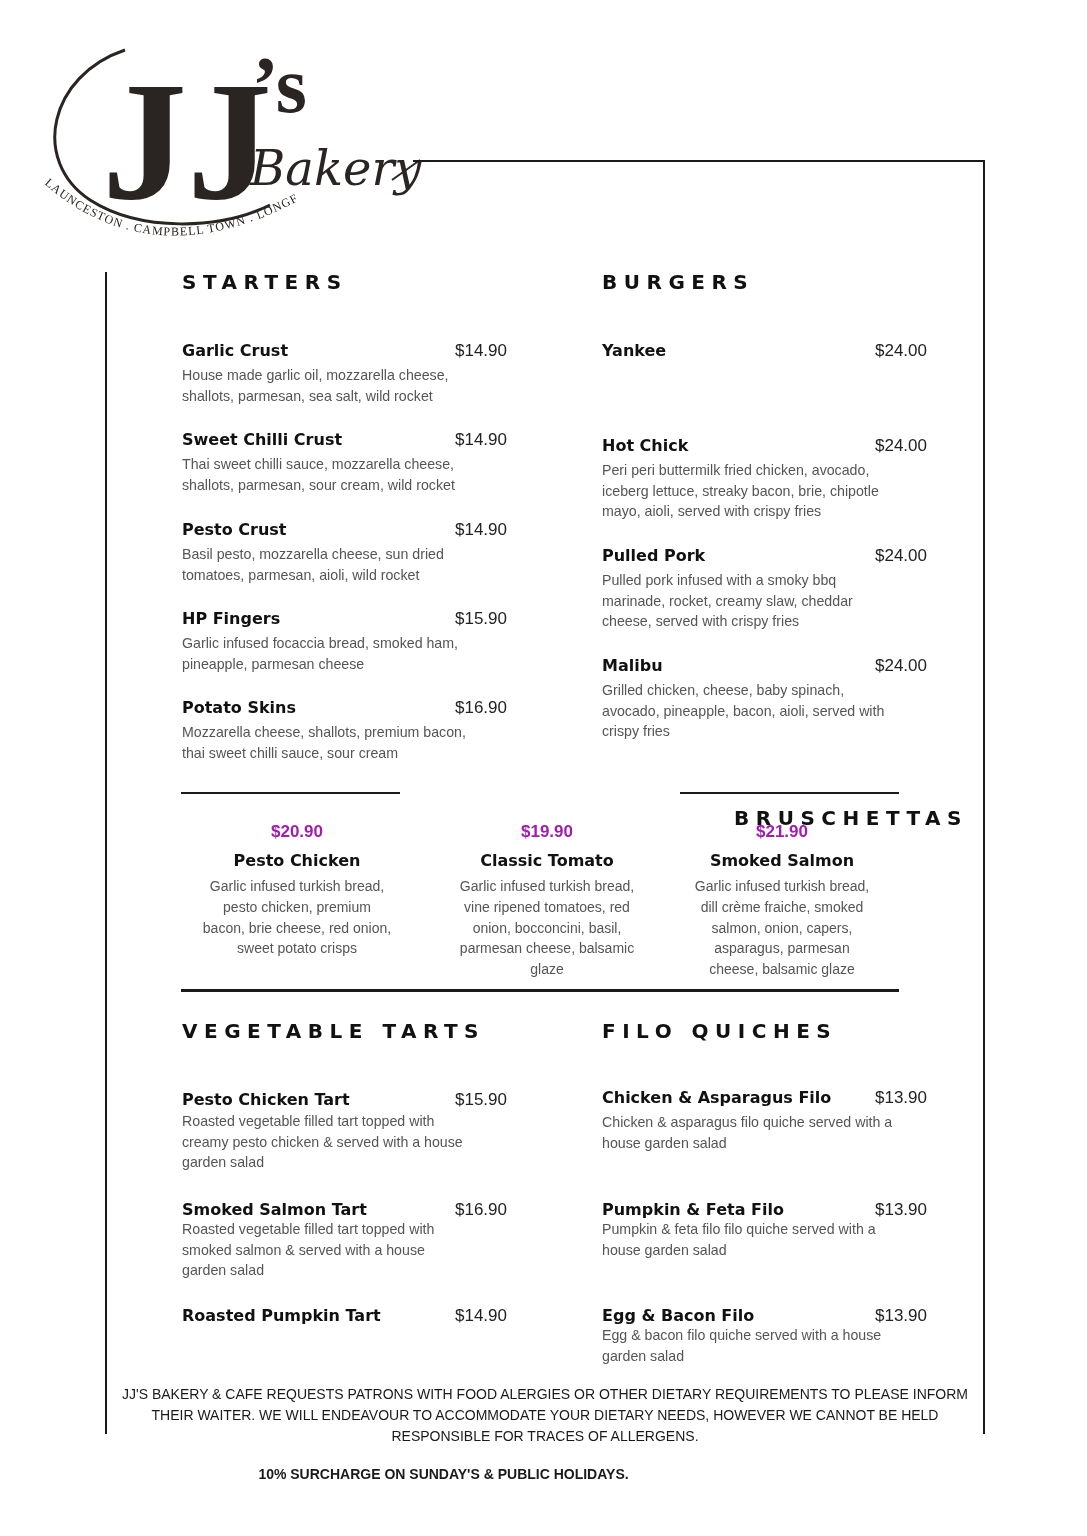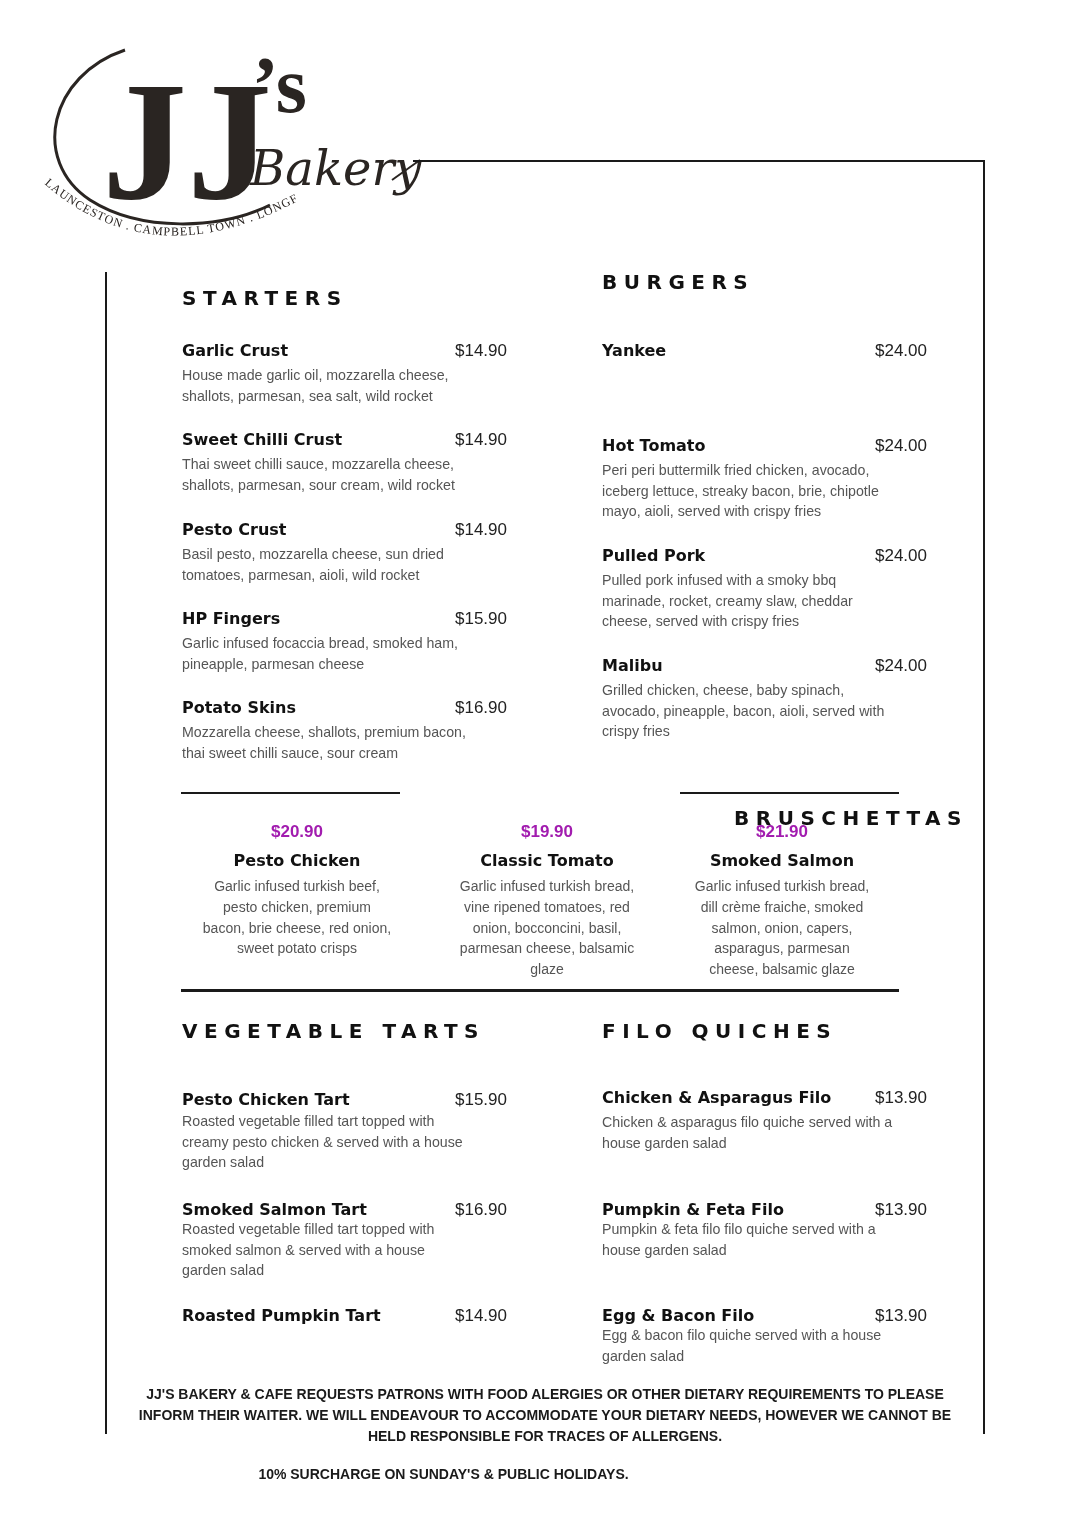"STARTERS" div.section-title { top: 286px -> 270px }
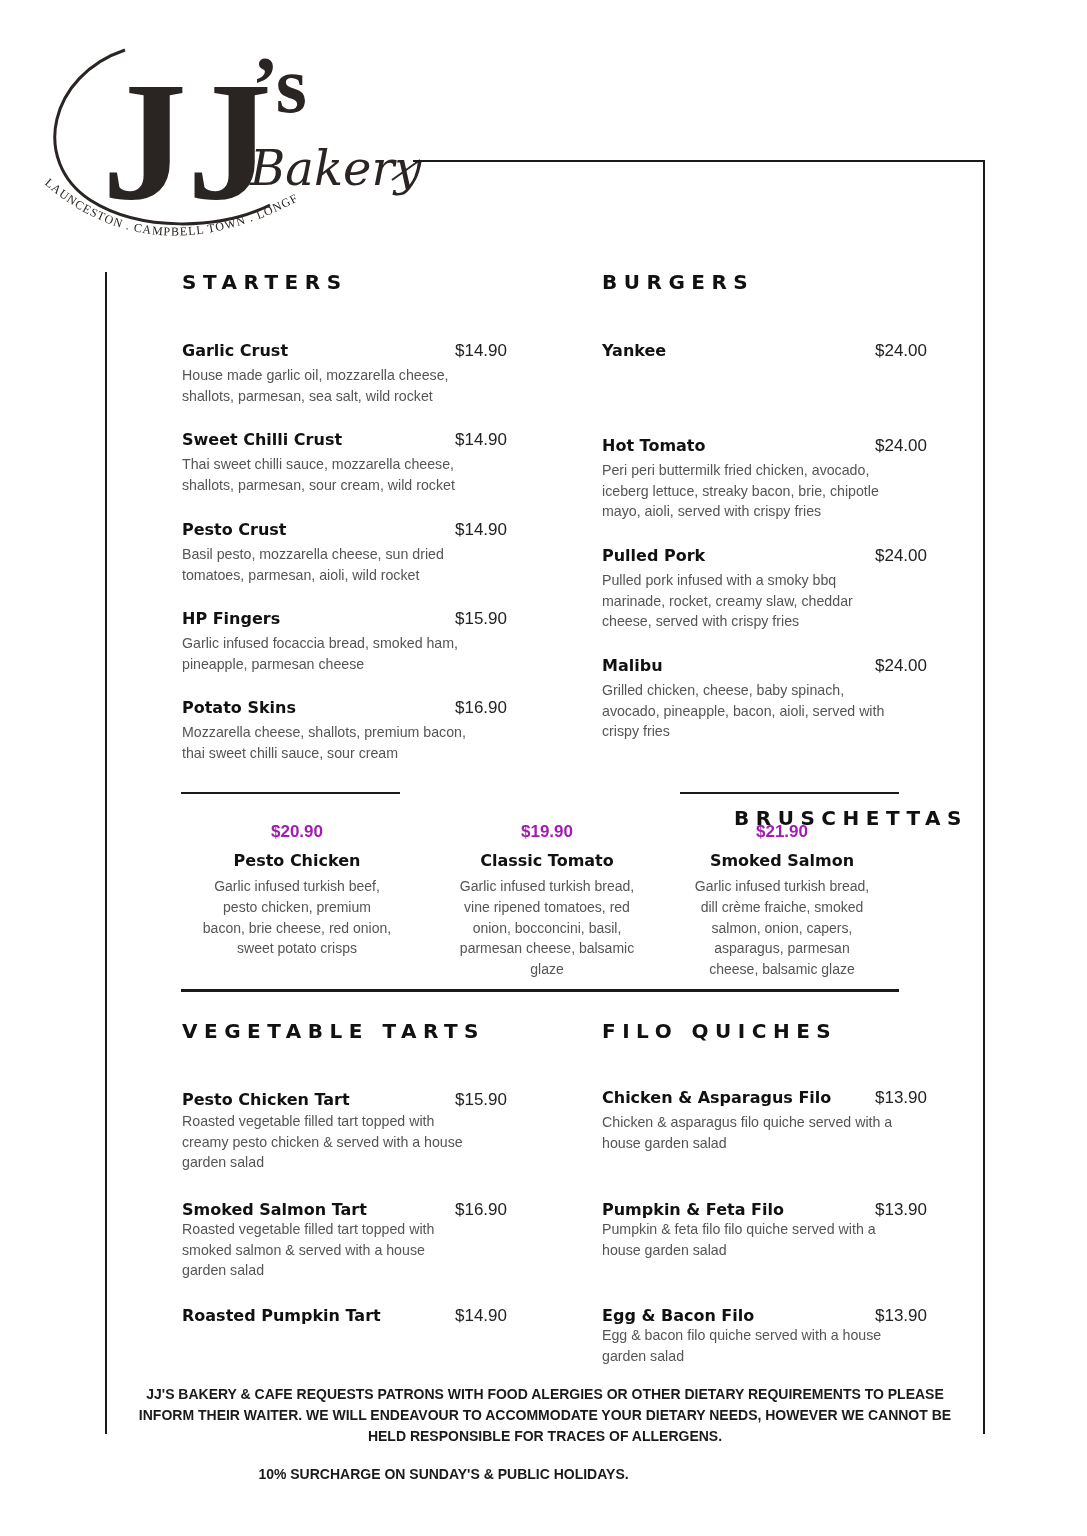"Hot Tomato" span.item-name { text: Tomato -> Chick }
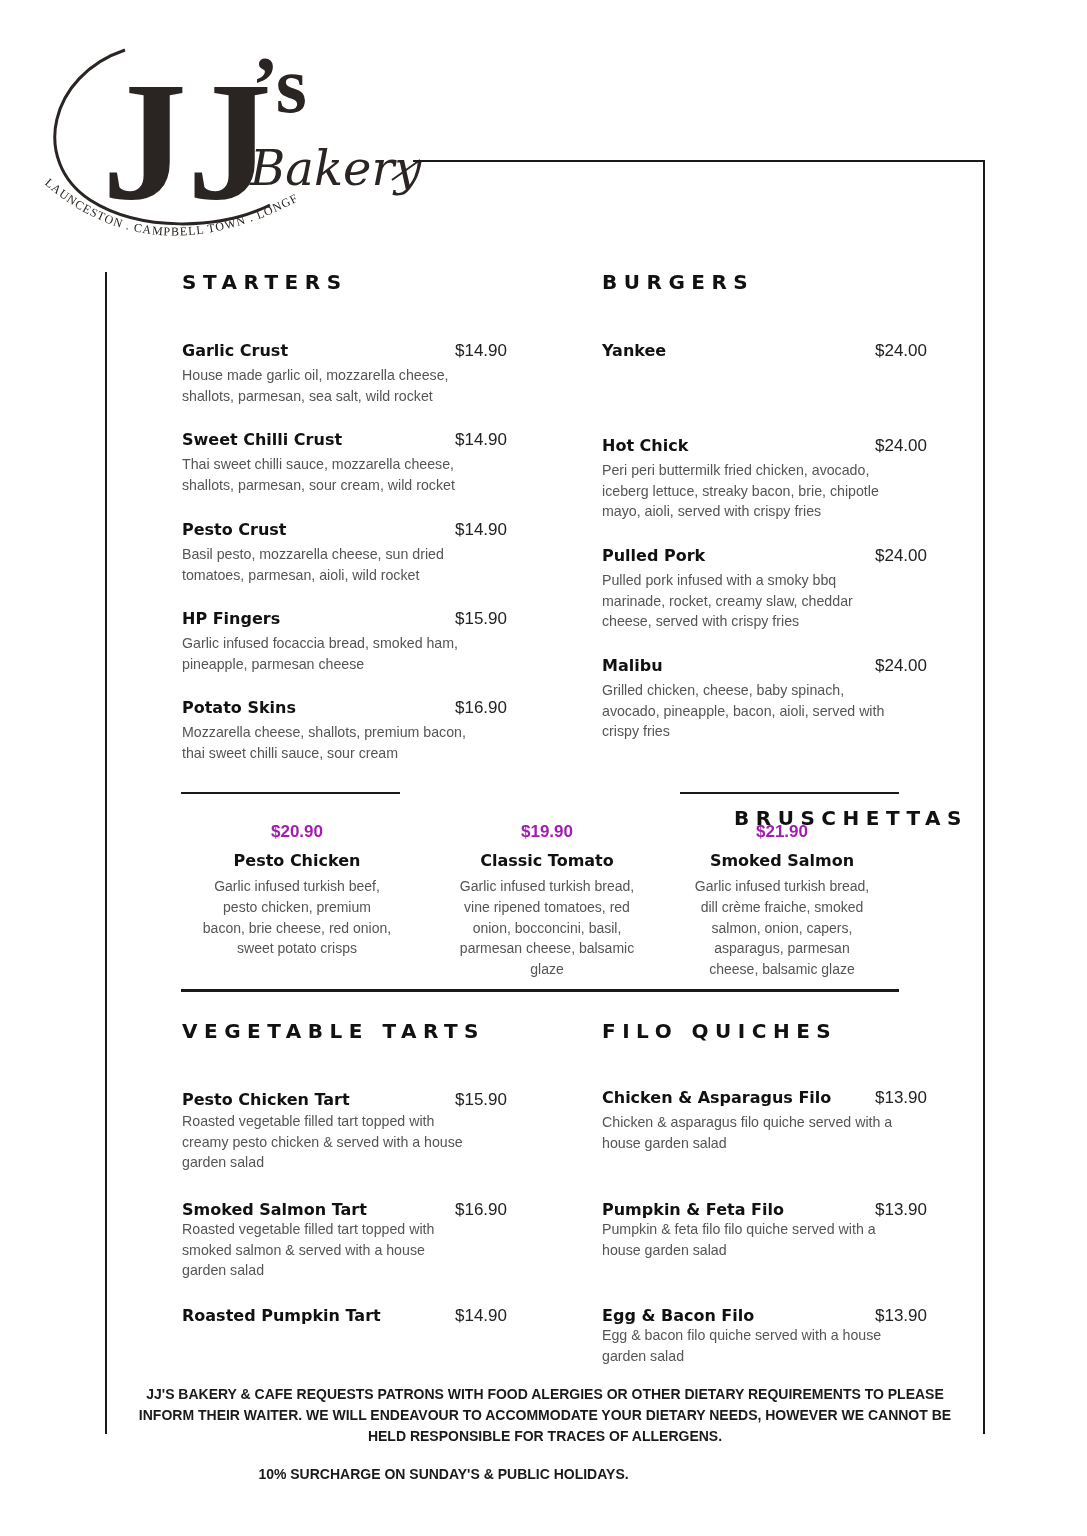"Garlic infused turkish beef, pesto" div.brus-desc { text: beef -> bread }
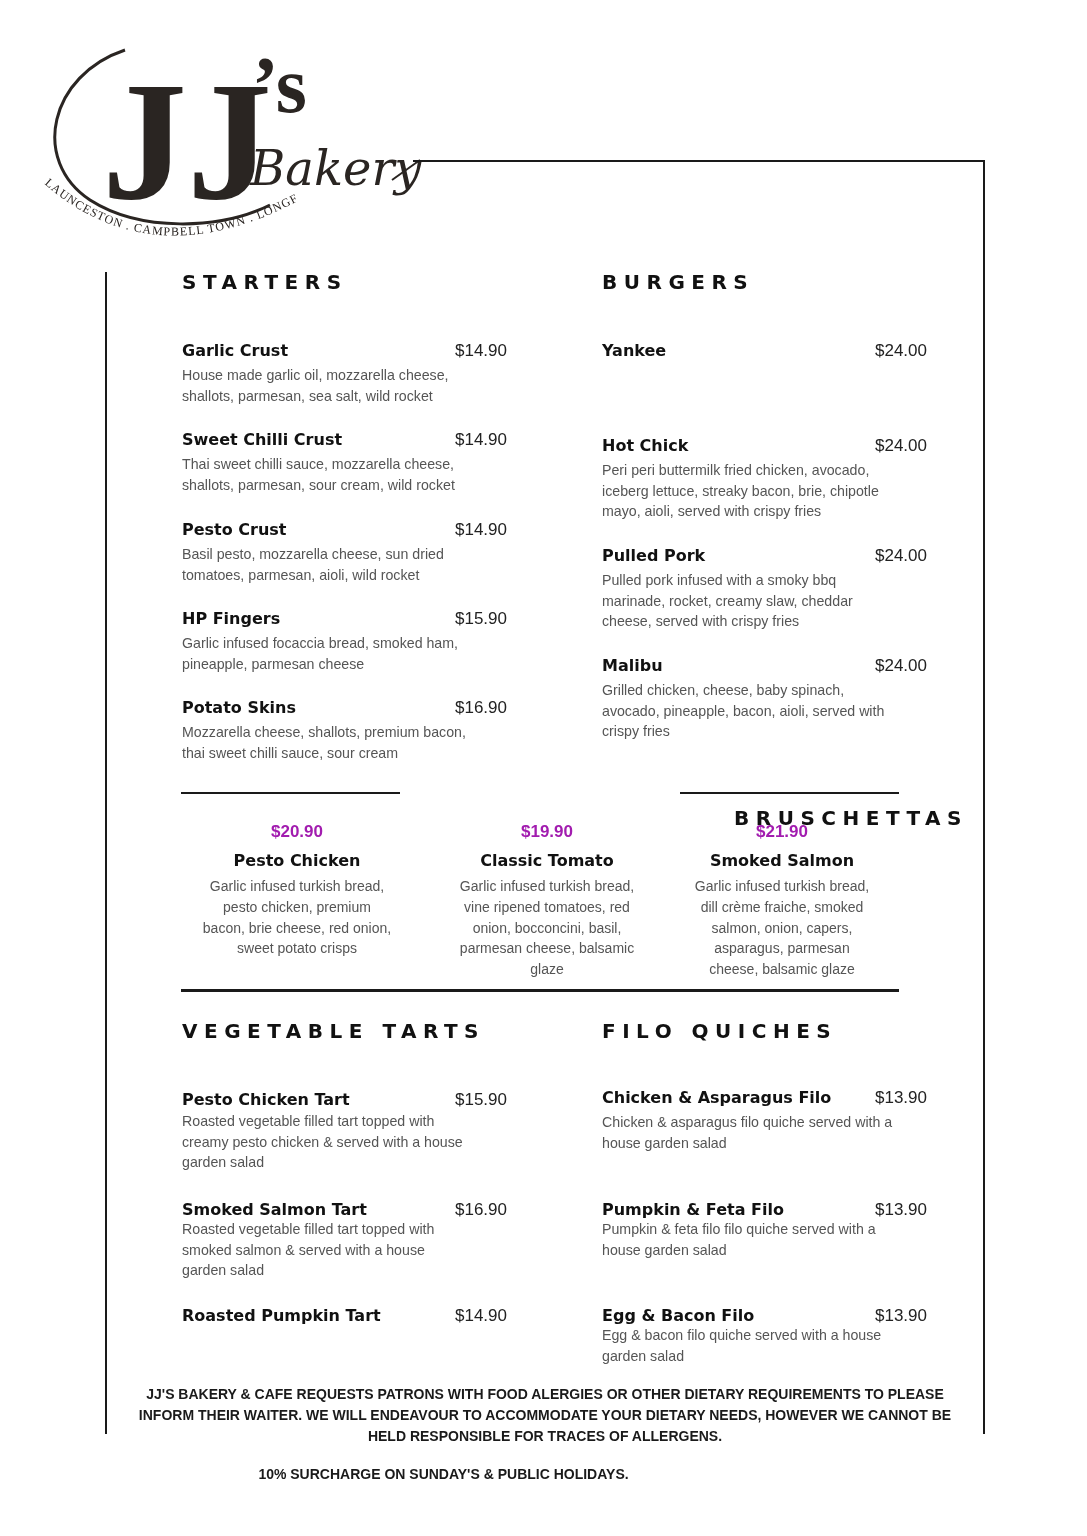"JJ'S BAKERY & CAFE REQUESTS" .notice { font-weight: bold -> normal }
